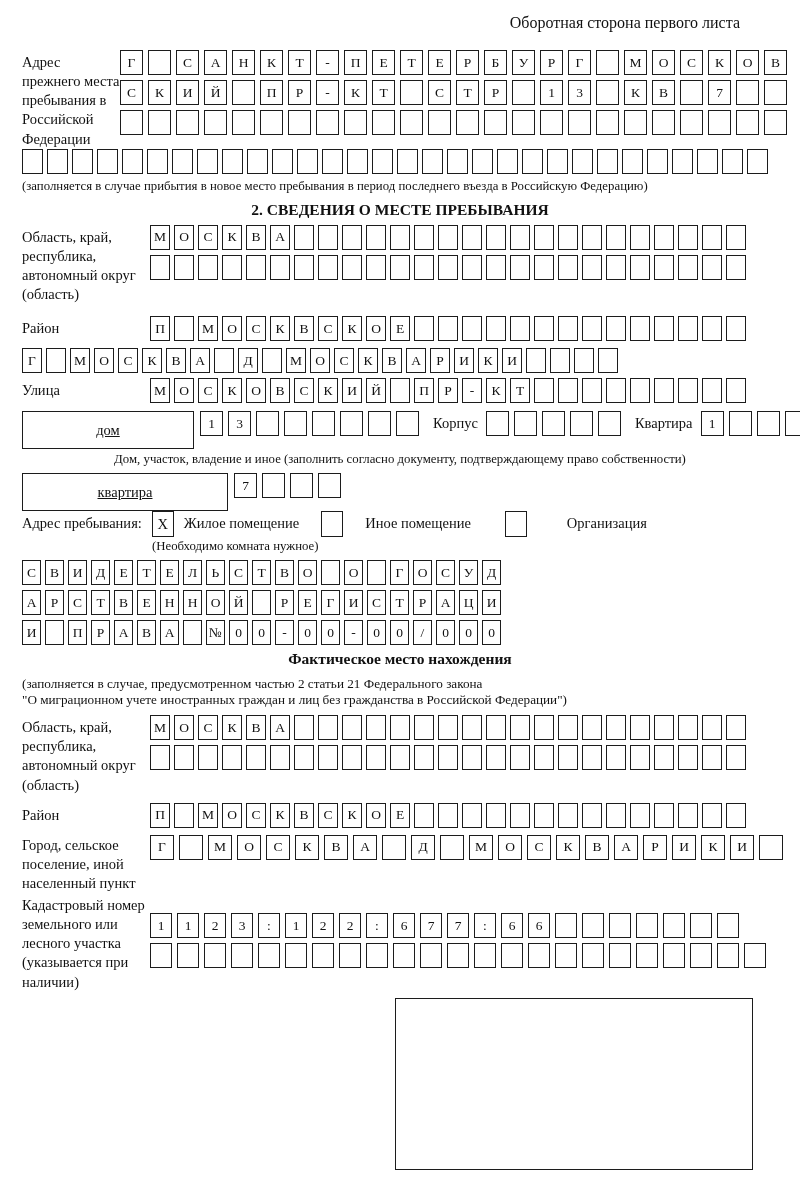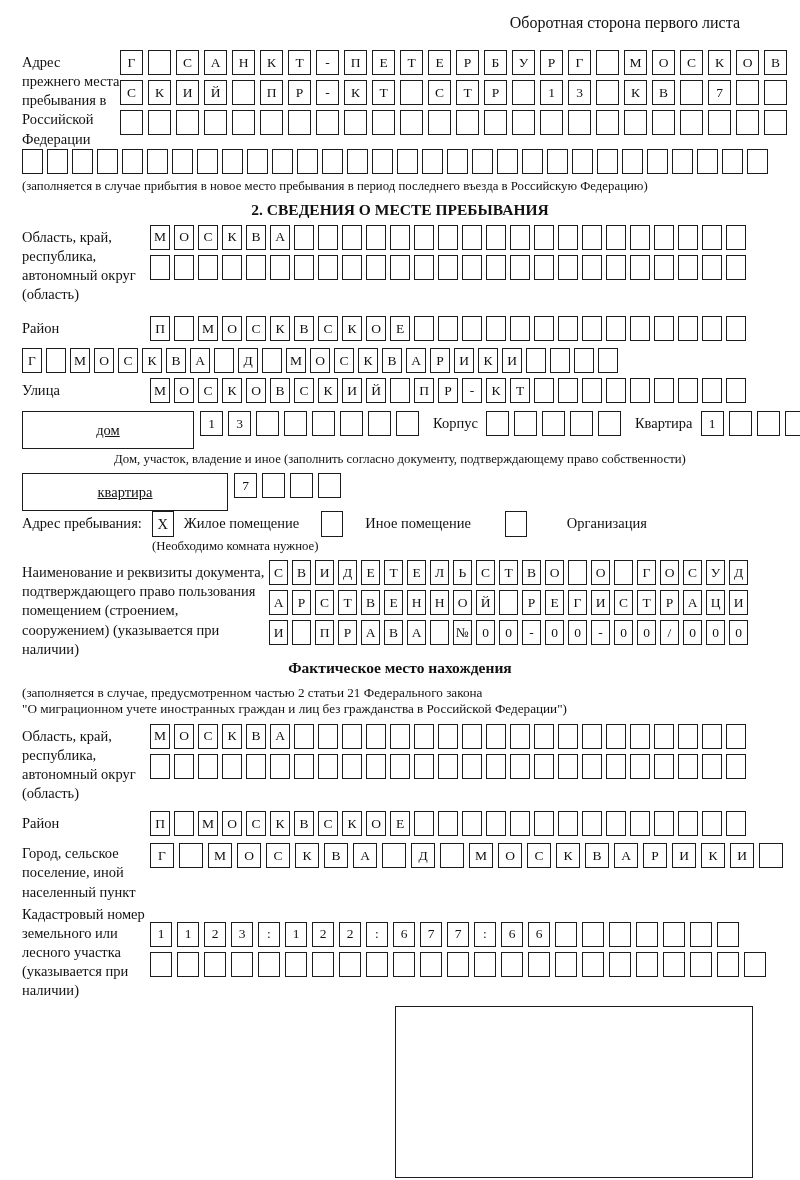"Наименование и реквизиты документа," div.label { html: <div>Наименование и реквизиты документа, подтверждающего право пользования помещением (строением, сооружением) (указывается при наличии)</div> -> none }
